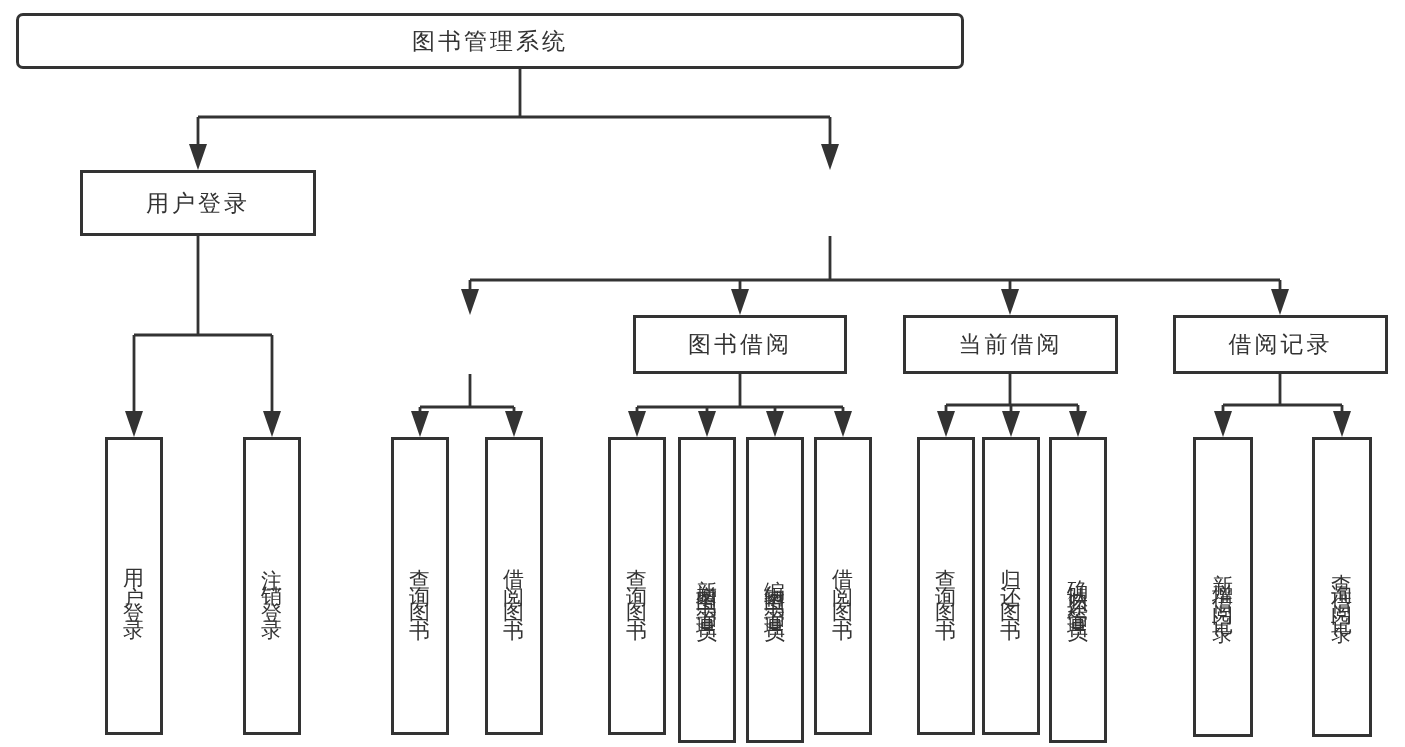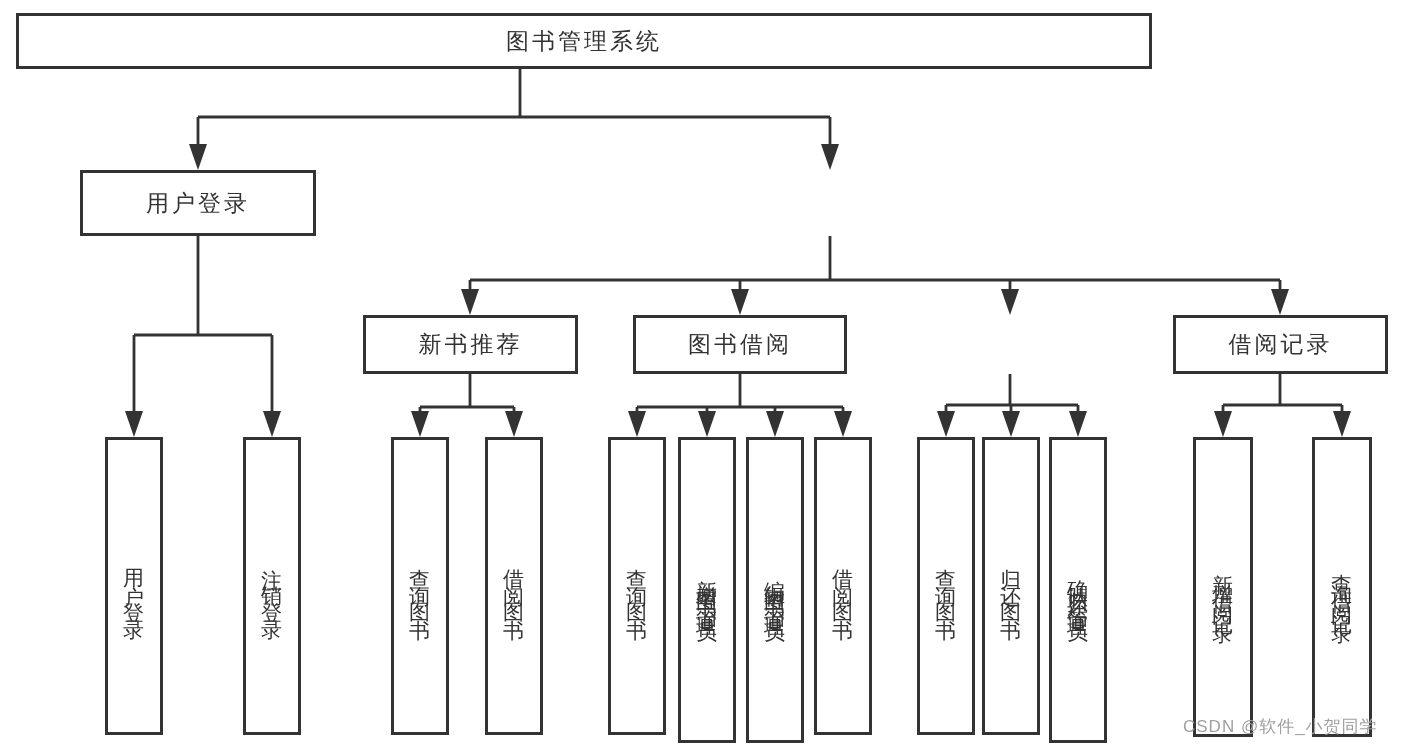"图书管理系统" div.box { border-radius: none -> 7px; width: 1136px -> 948px }
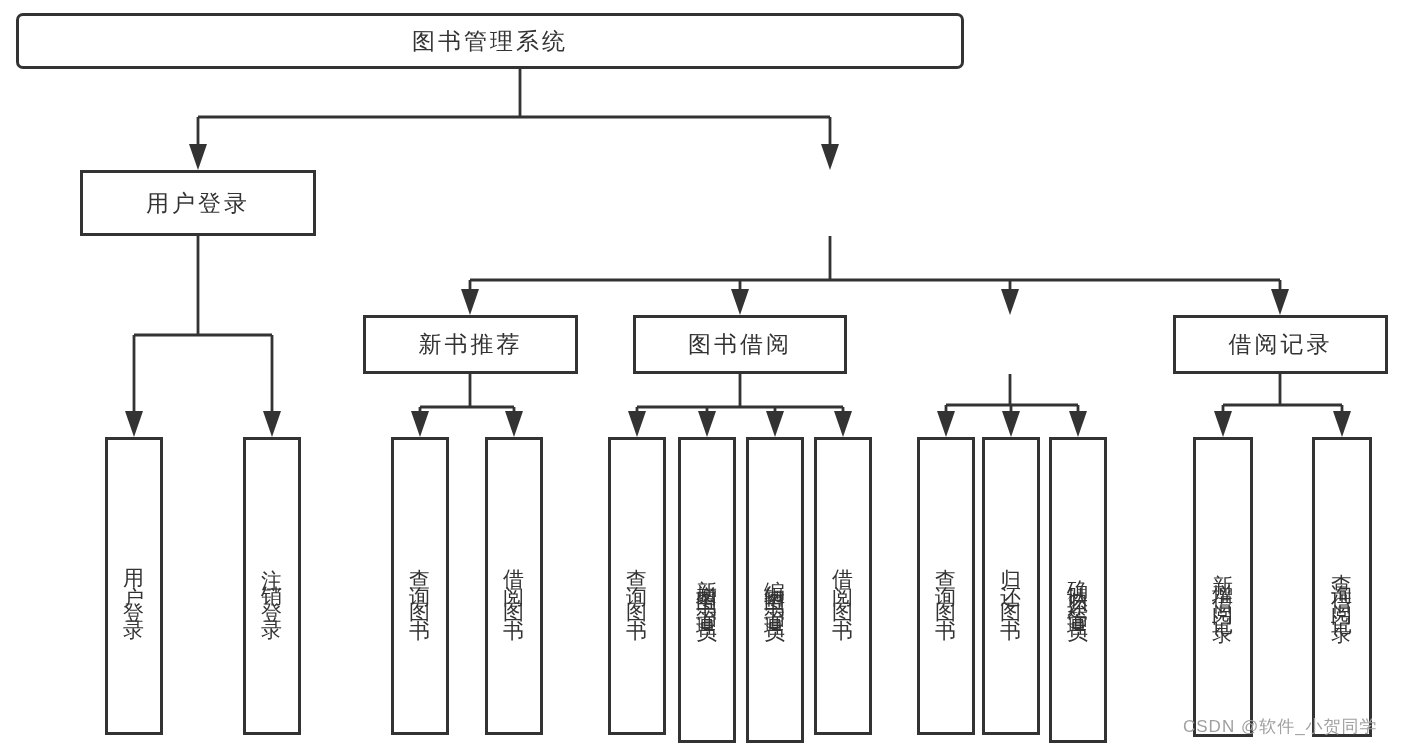"新书推荐" div.box { html: <div> <span>新书推荐</span> </div> -> none }
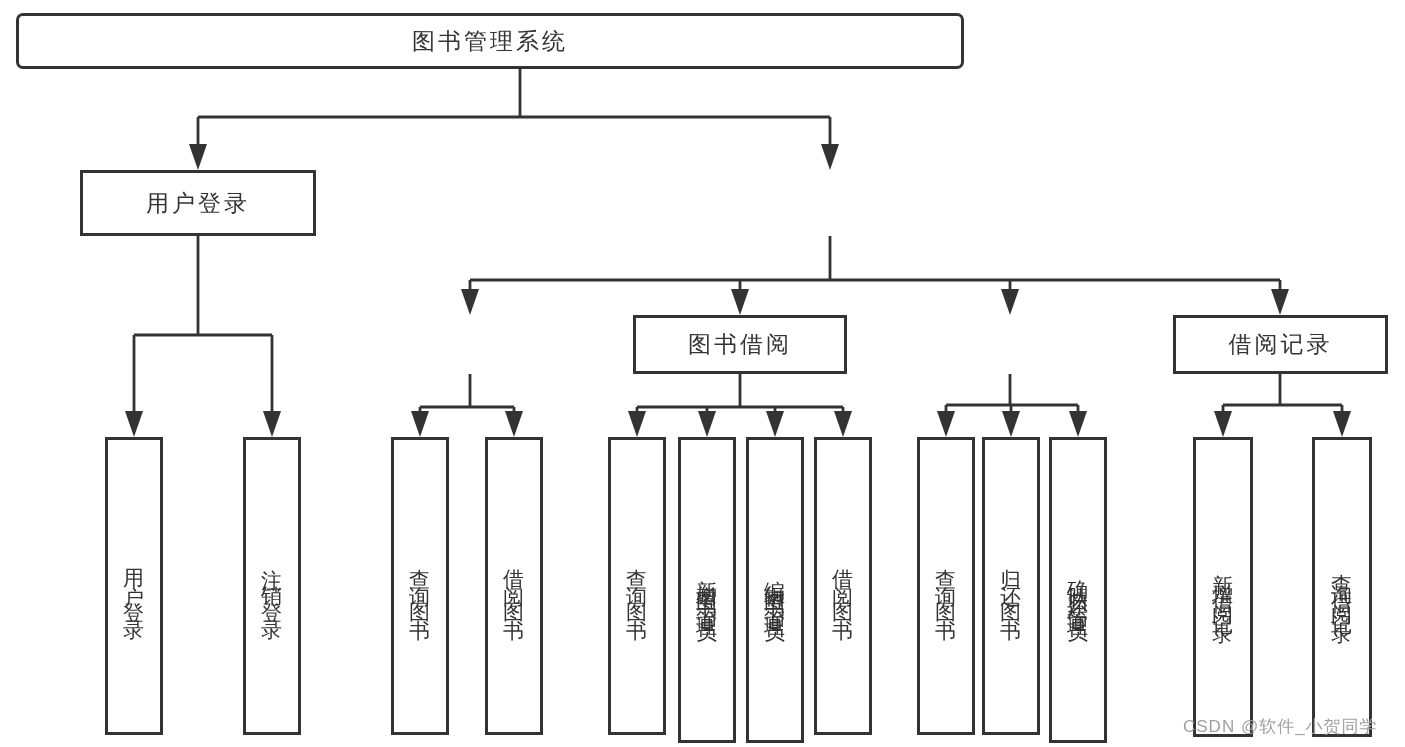"当前借阅" div.box { html: none -> <div> <span>当前借阅</span> </div> }
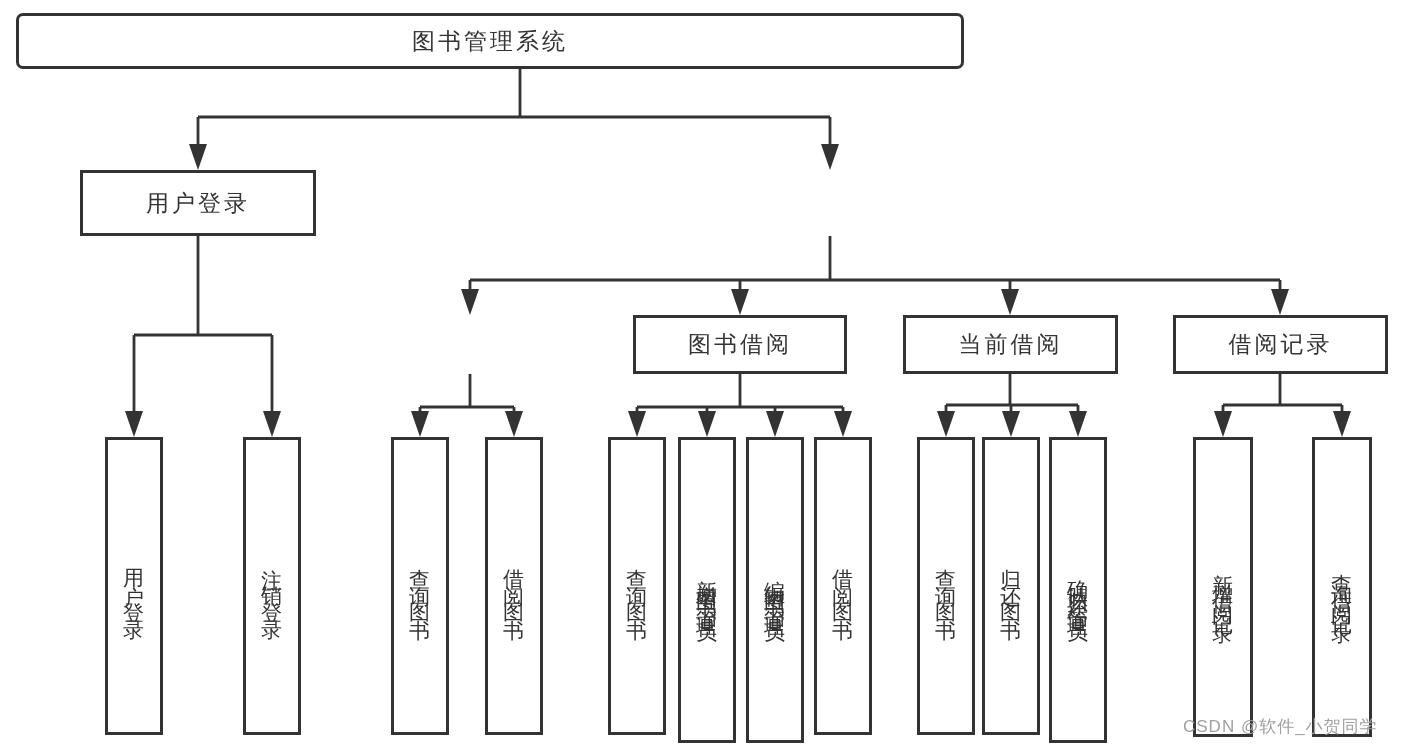"CSDN @软件_小贺同学" div.watermark { html: <div>CSDN @软件_小贺同学</div> -> none }
